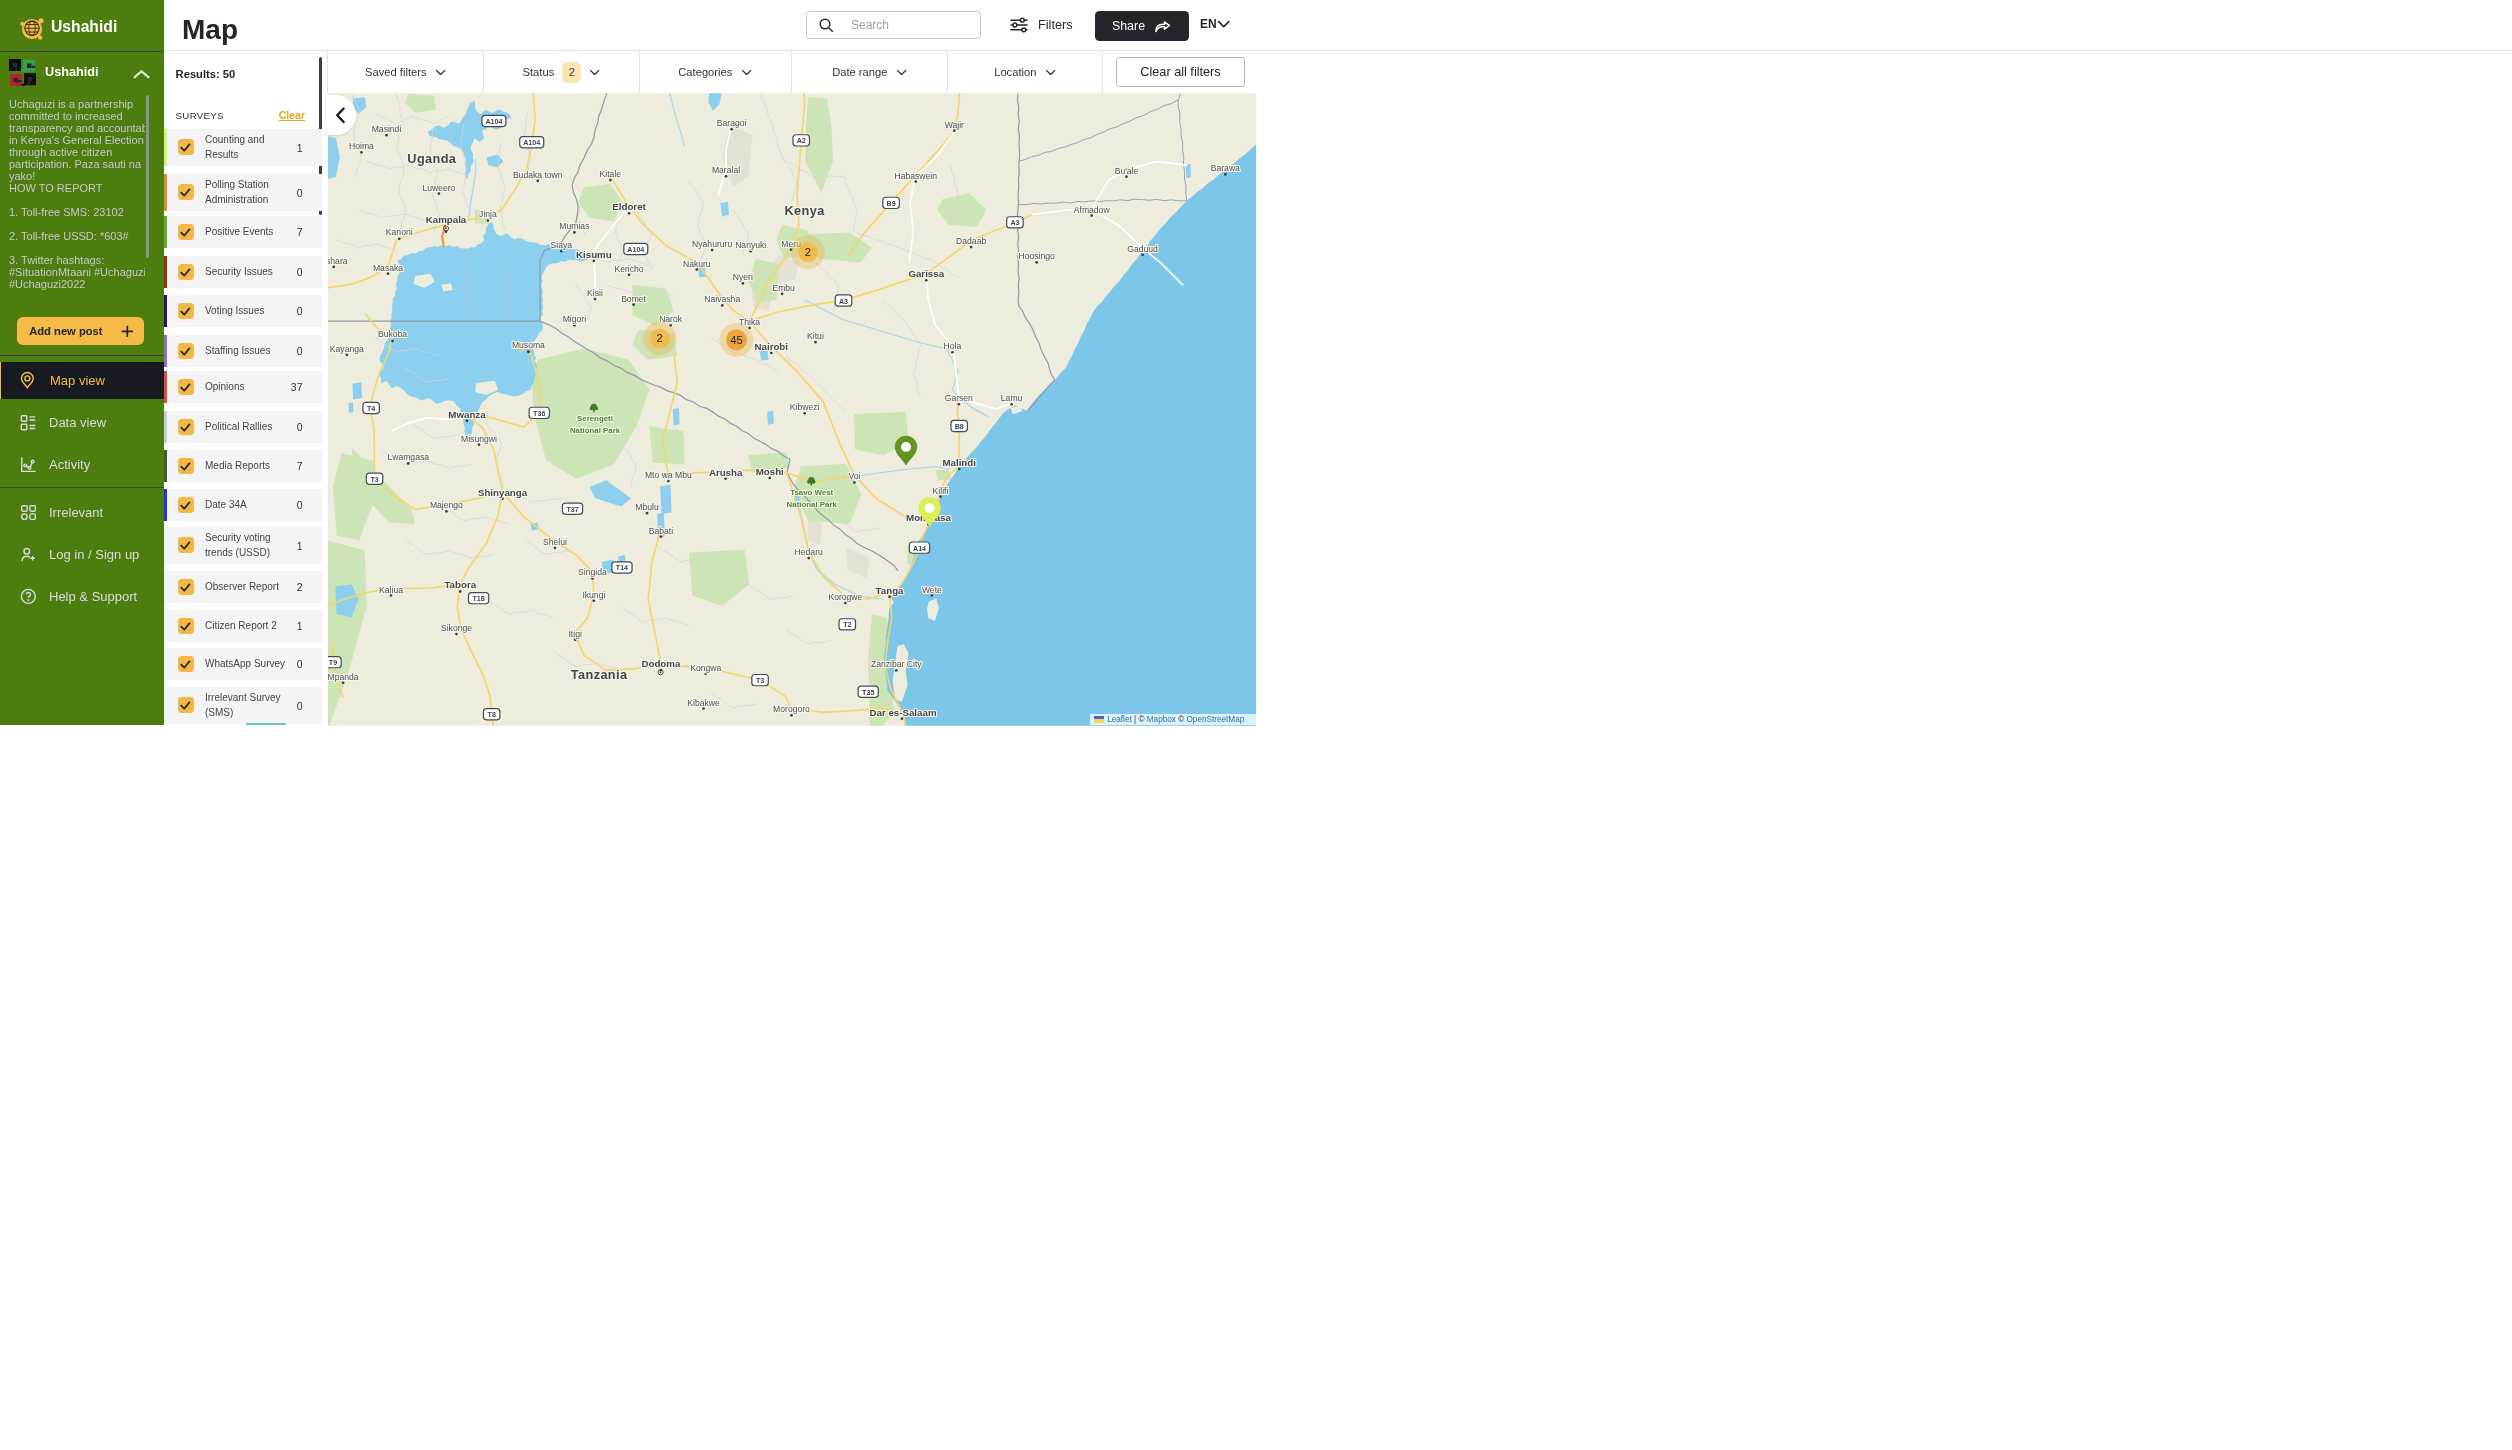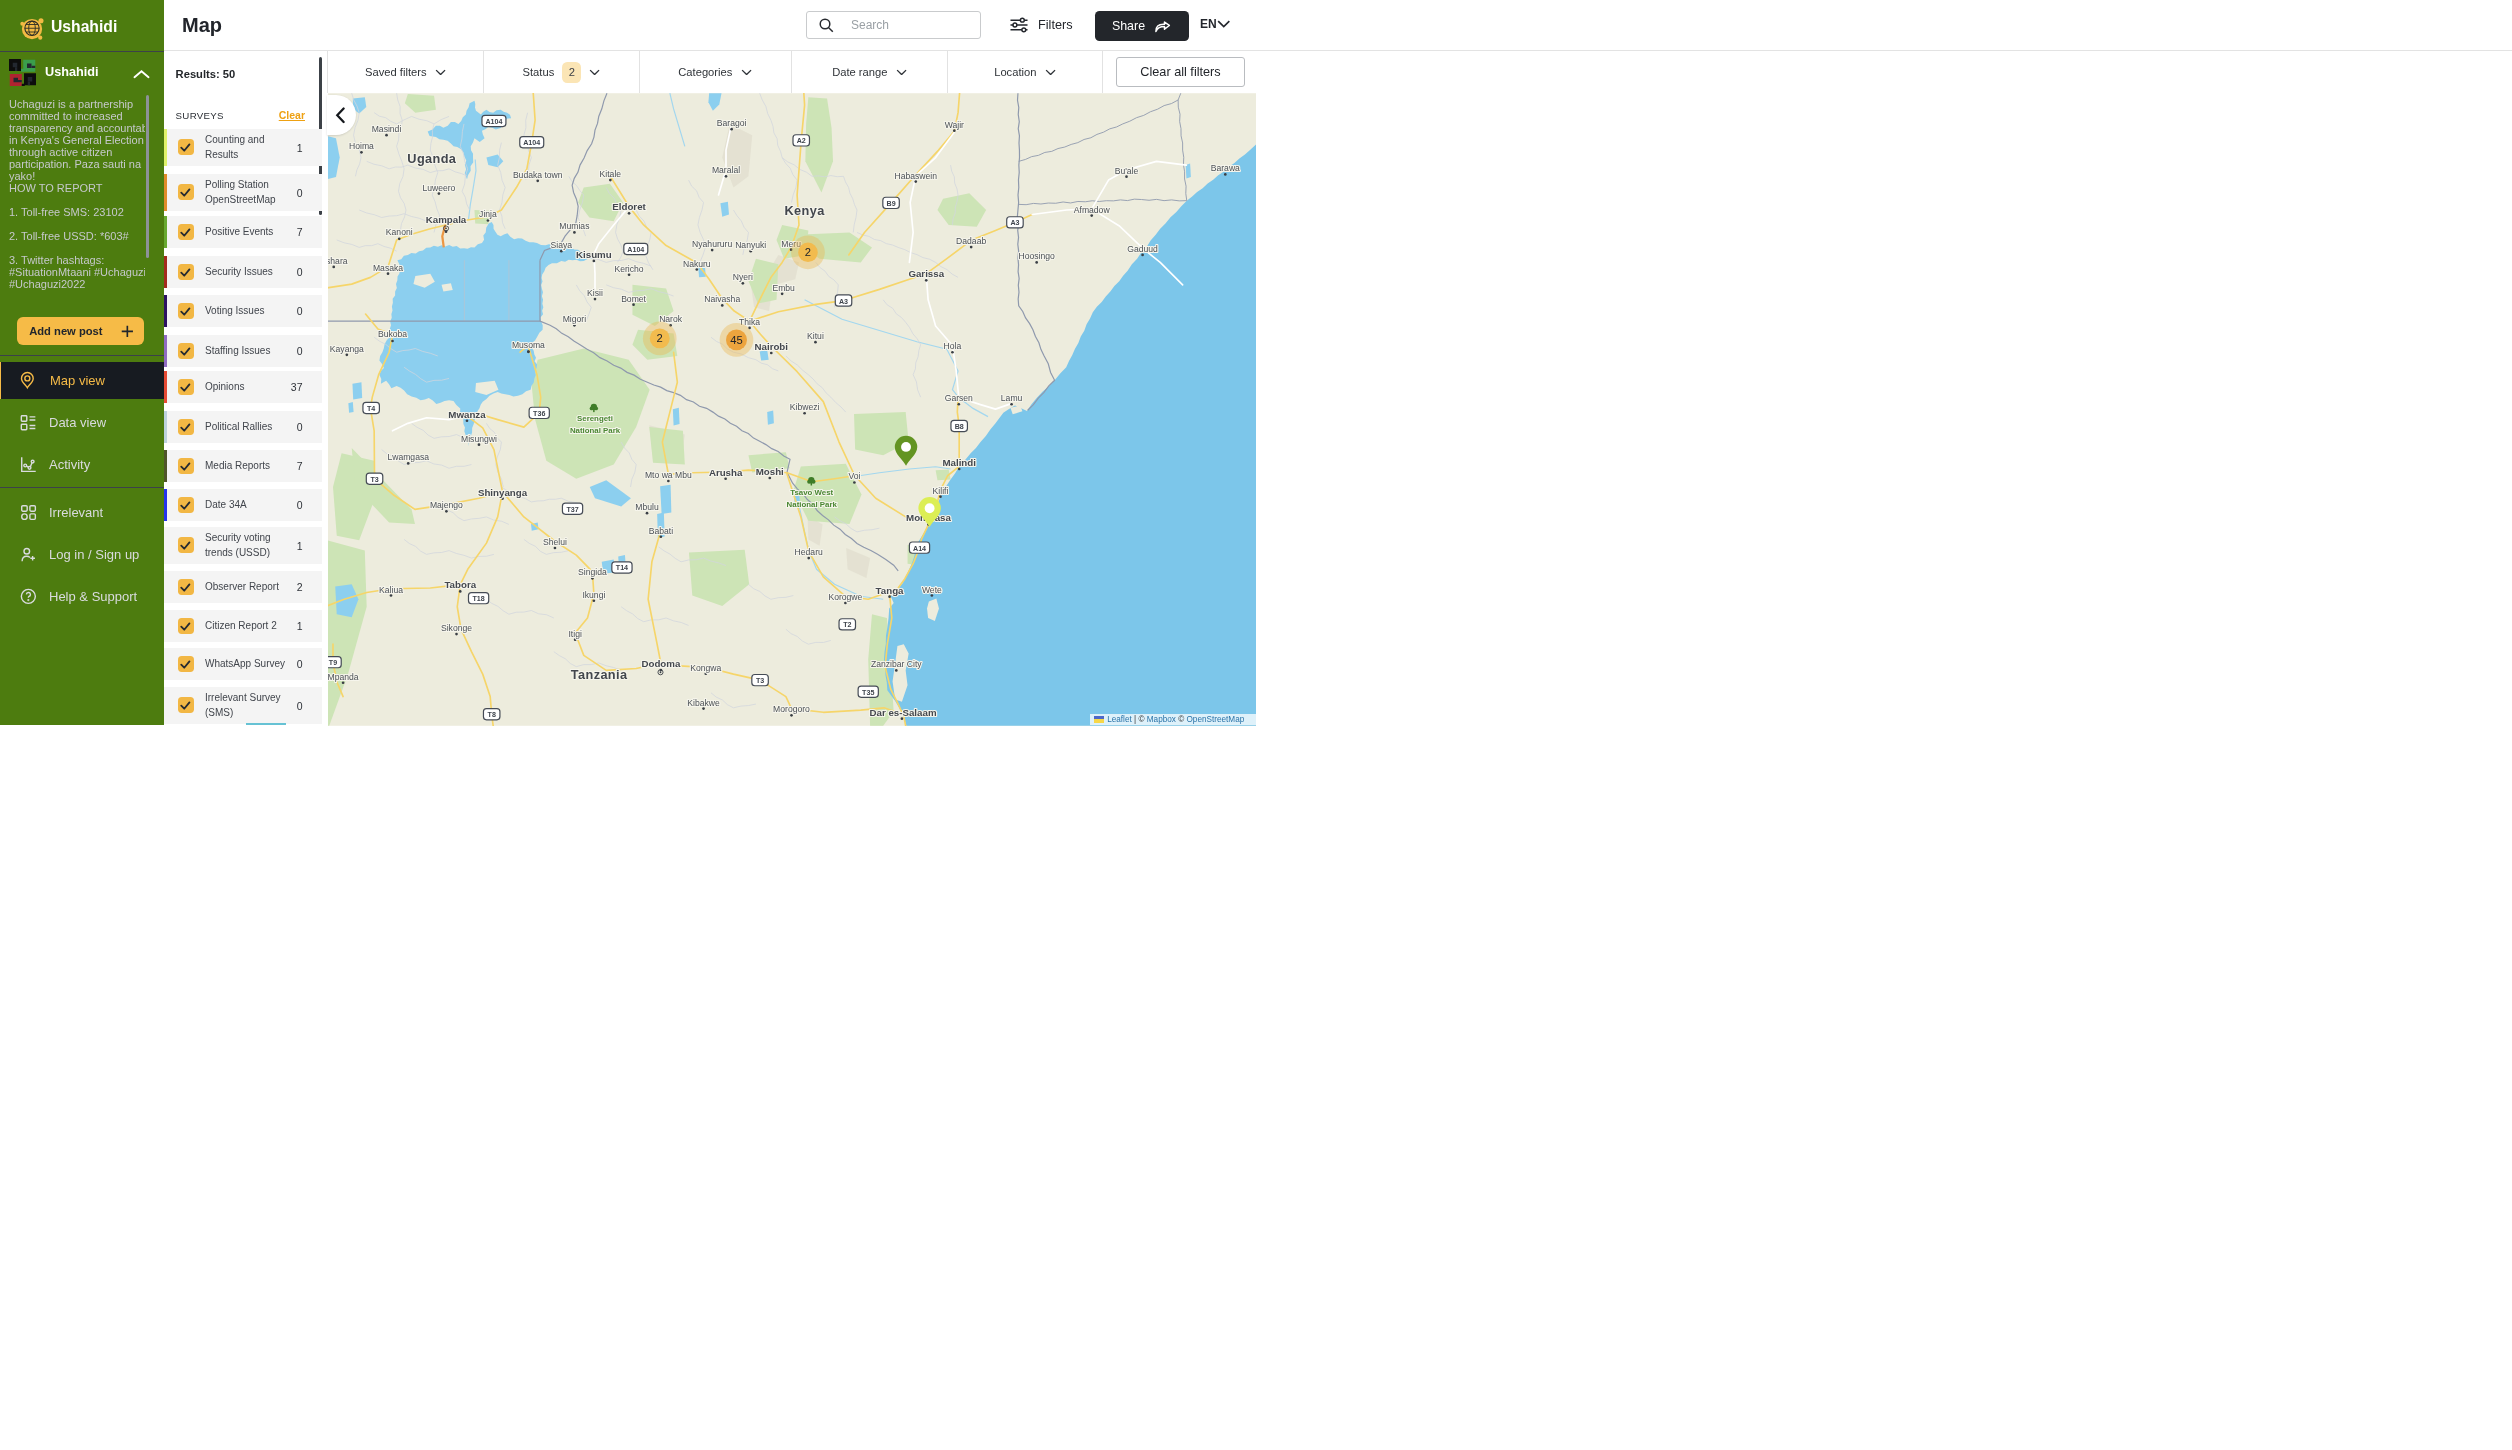"Map" #head h1 { font-size: 20px -> 28px }
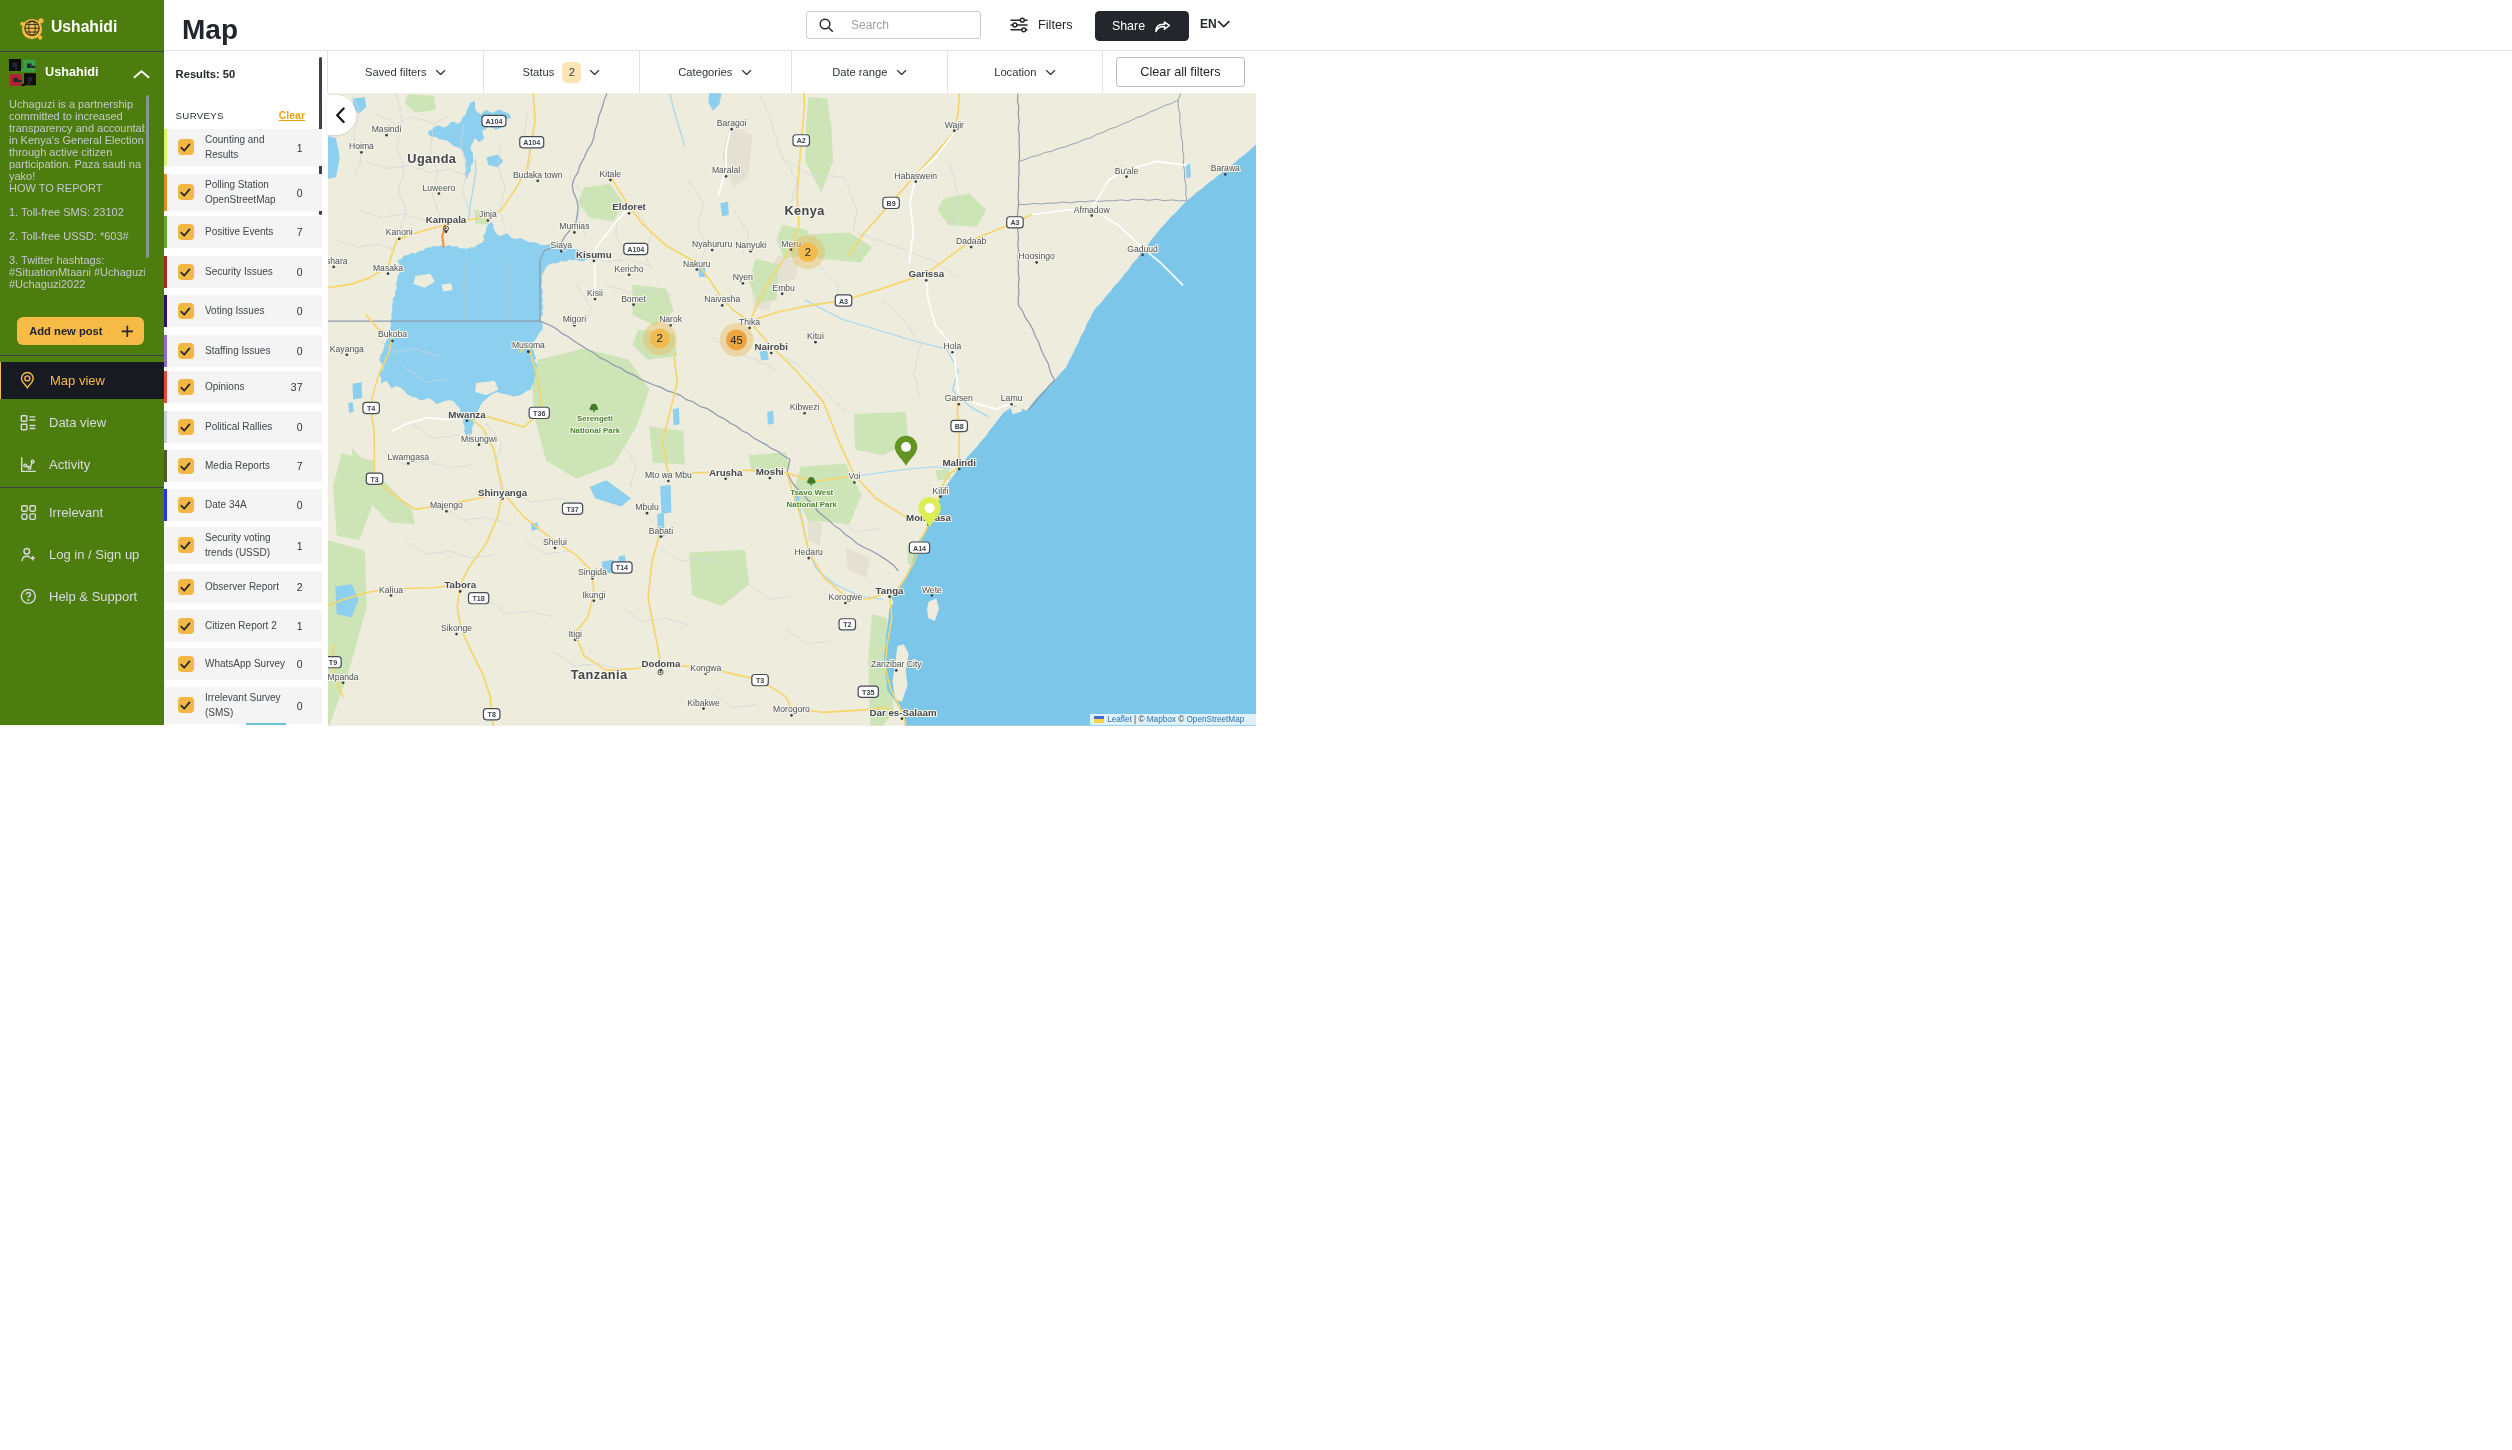"Polling Station OpenStreetMap" div.lbl { text: OpenStreetMap -> Administration }
